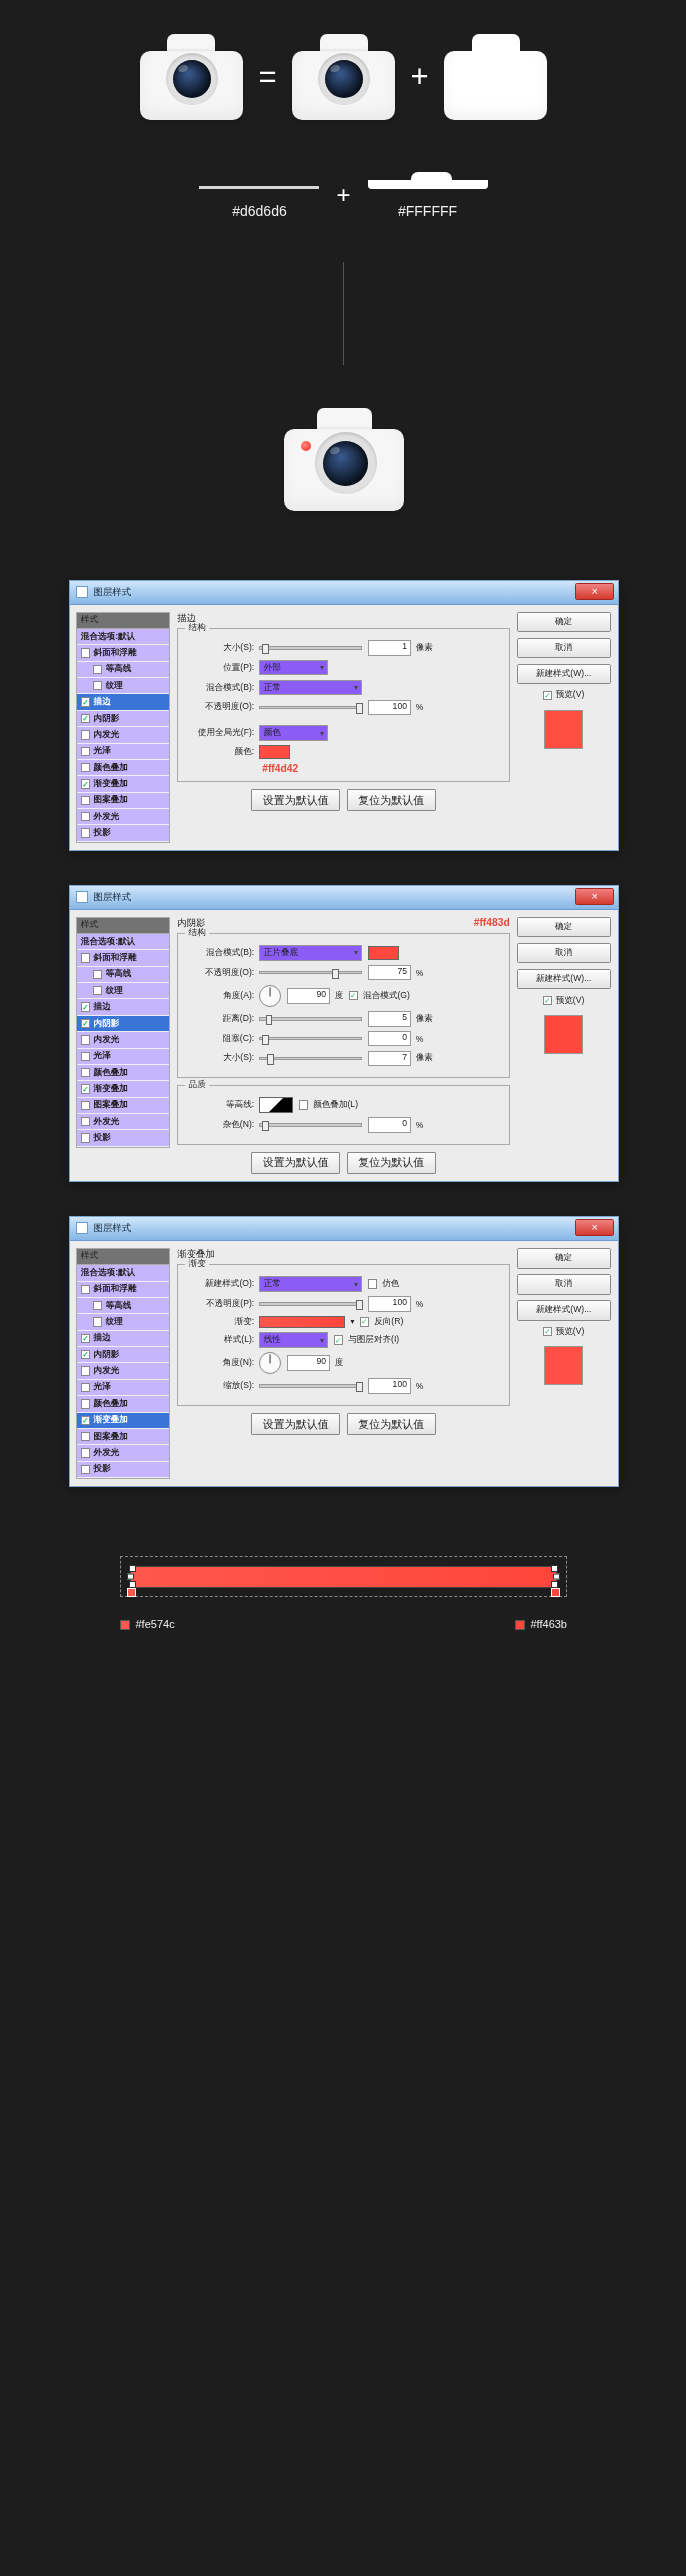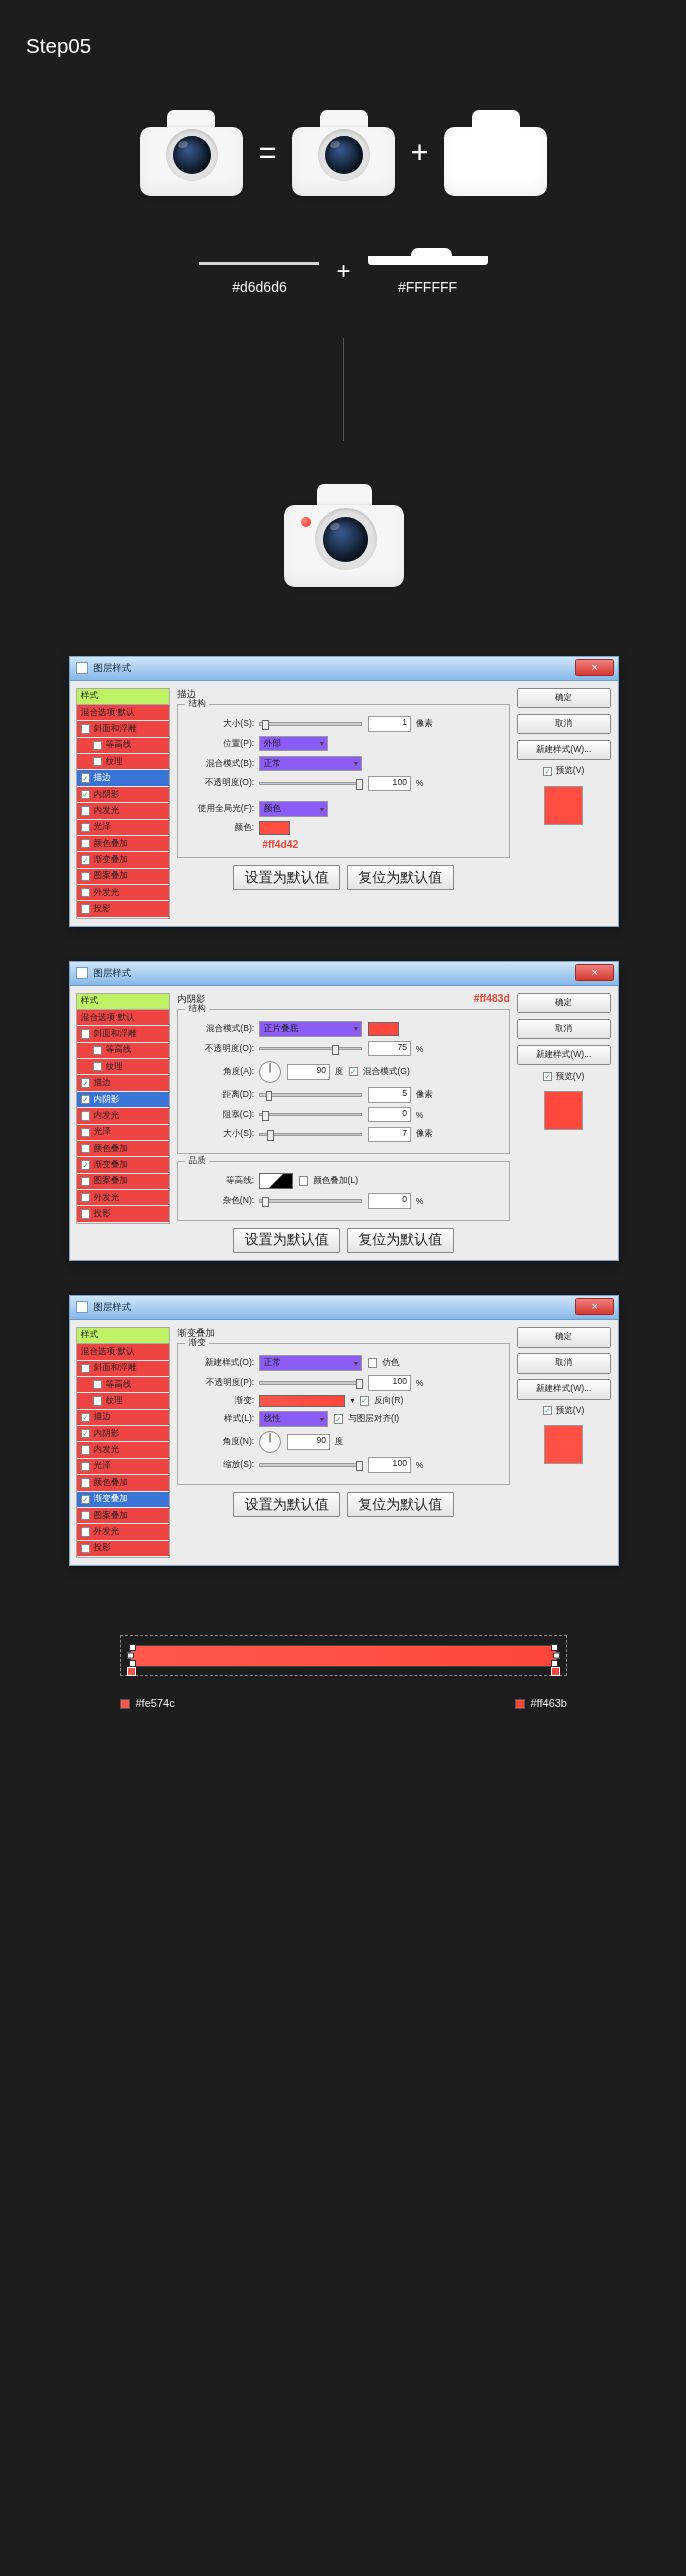"Step05" div.step-title { html: <div>Step05</div> -> none }
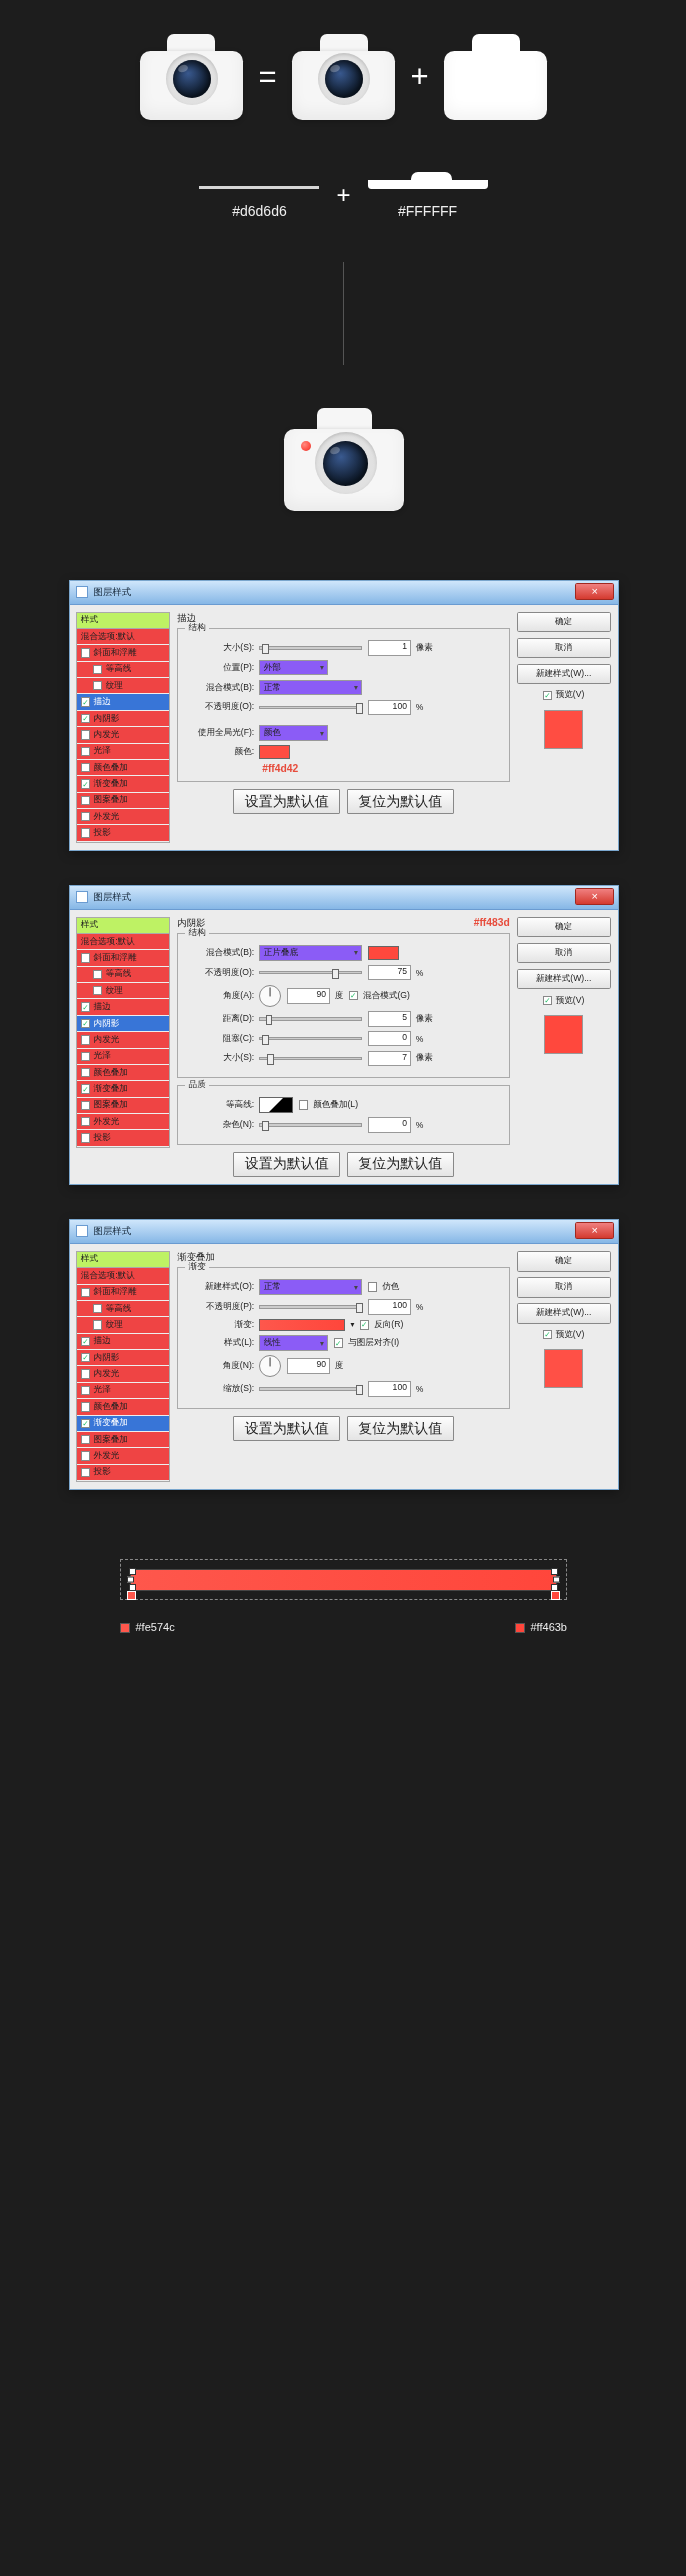"样式" .ps-left-head { background: #bef264 -> #737373 }
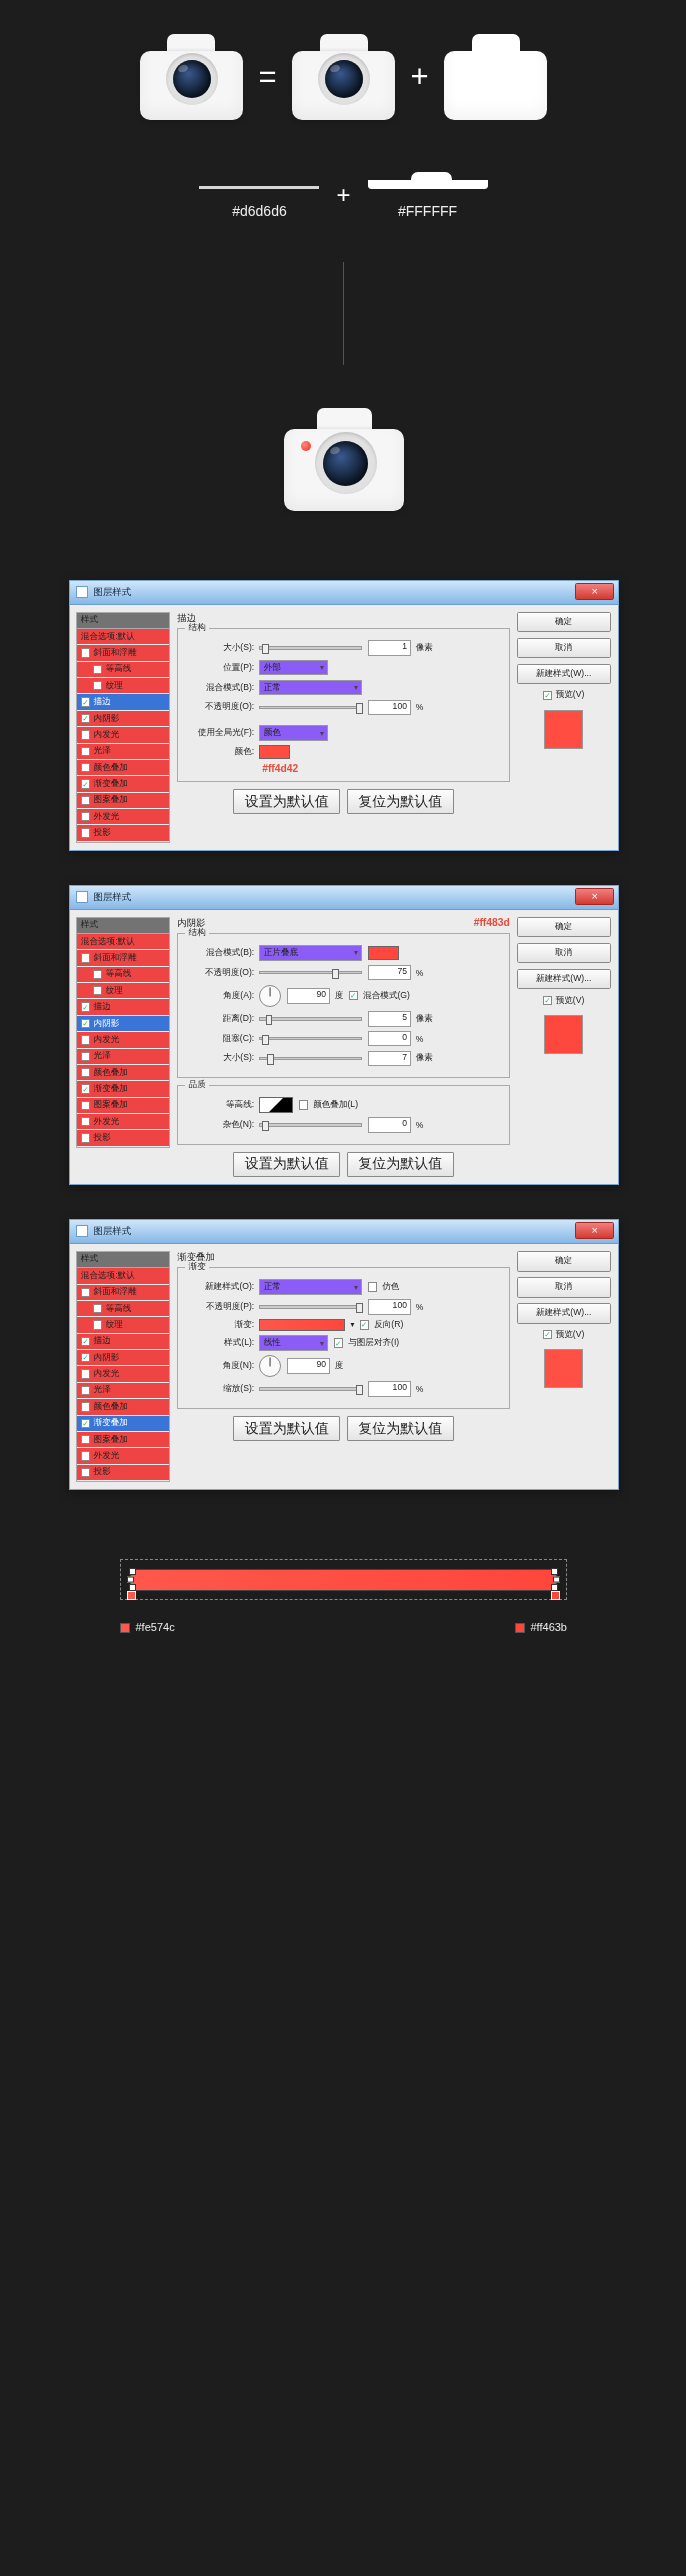"混合选项:默认" .ps-left-list { background: #ef4444 -> #c4b5fd; font-weight: none -> bold }
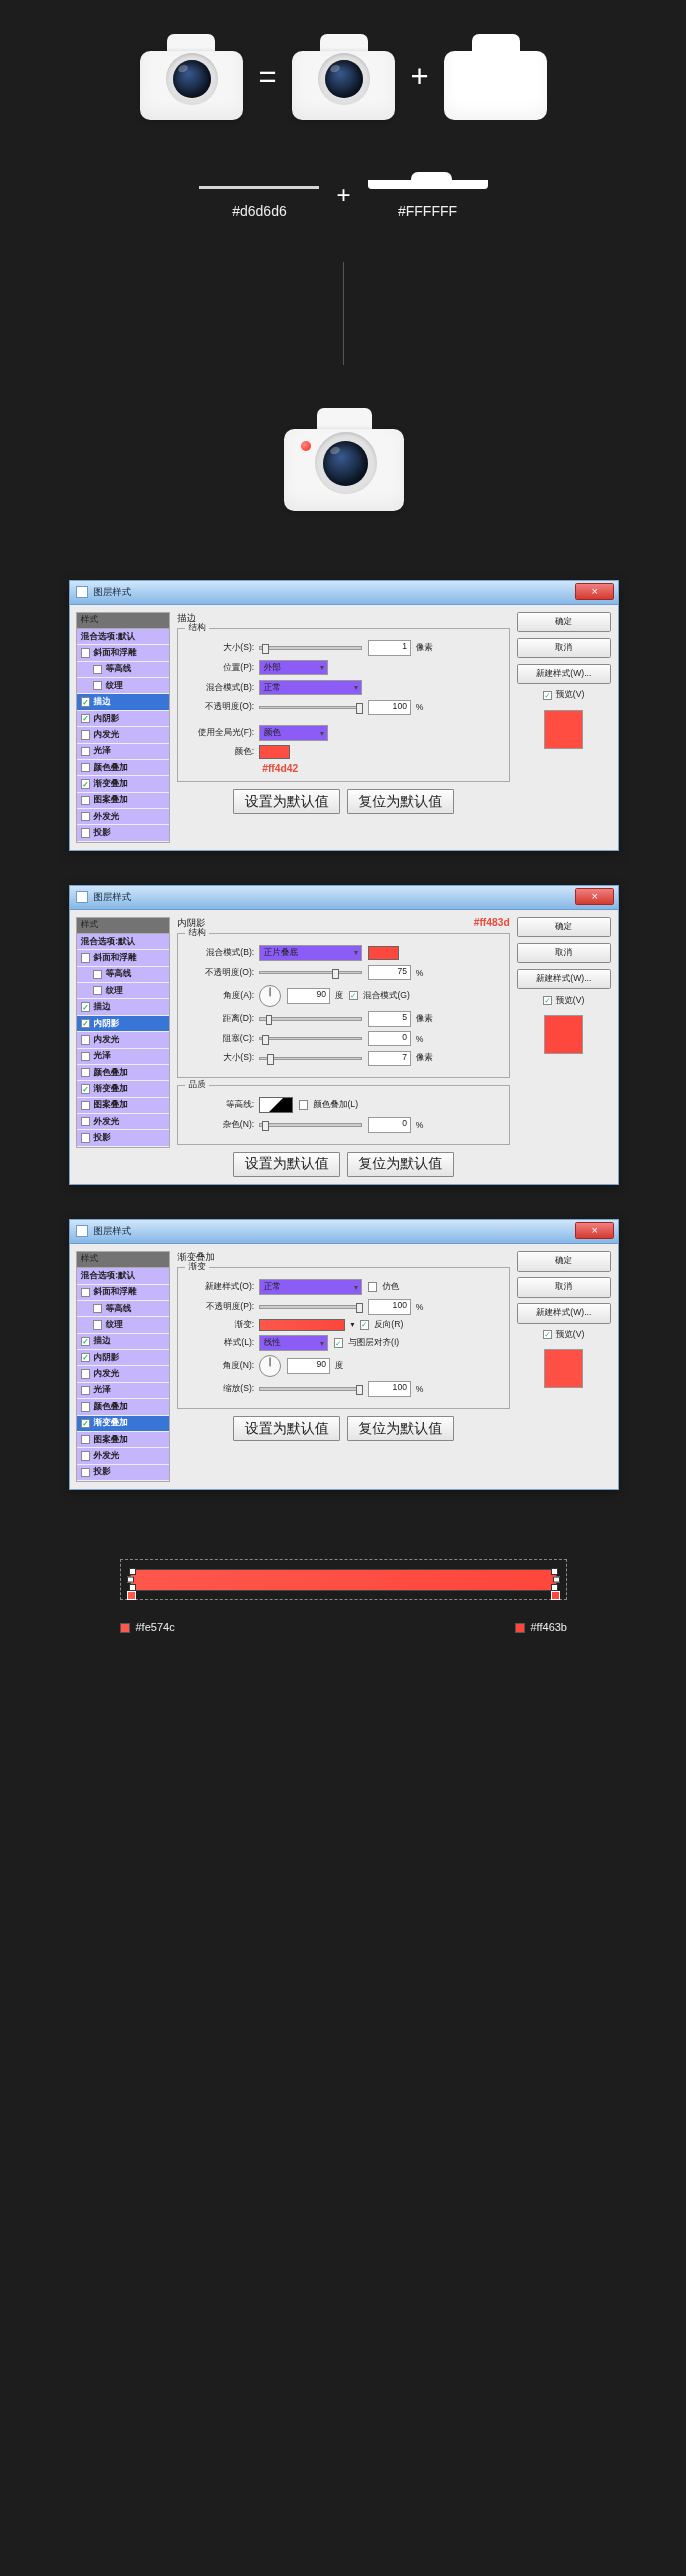"设置为默认值" .ps-smallbtn { font-size: 14px -> 11px }
